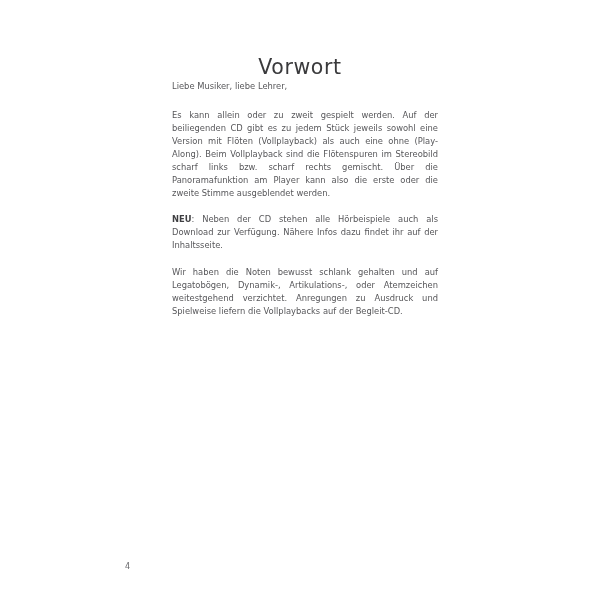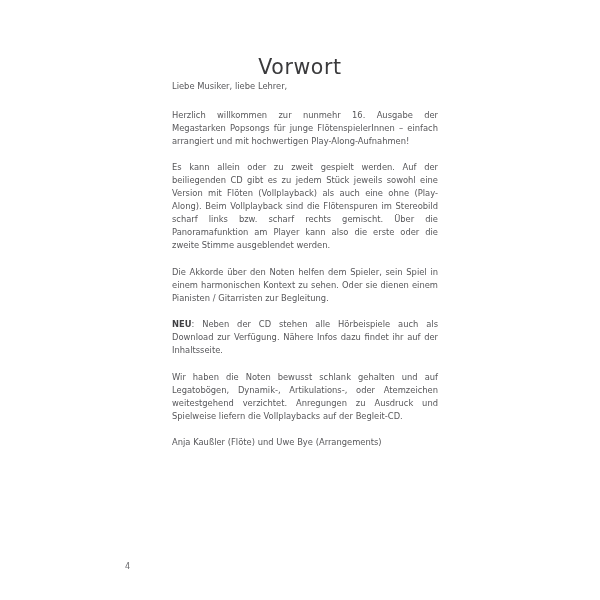"Herzlich willkommen zur nunmehr 16." p.para { html: <p>Herzlich willkommen zur nunmehr 16. Ausgabe der Megastarken Popsongs für junge FlötenspielerInnen – einfach arrangiert und mit hochwertigen Play-Along-Aufnahmen!</p> -> none }
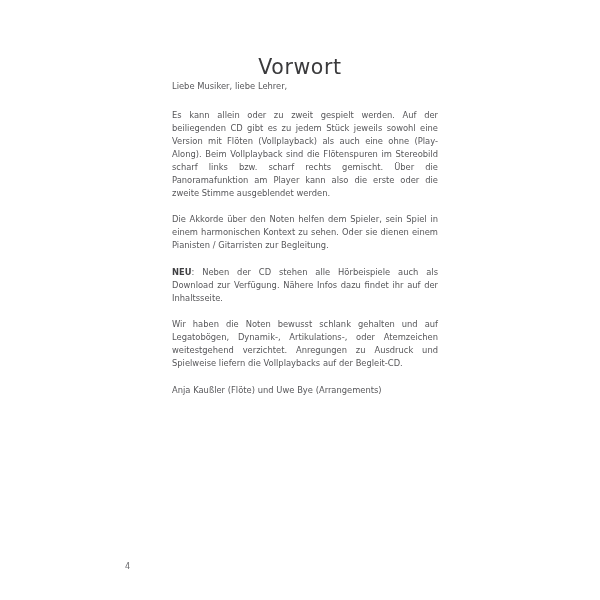"Die Akkorde über den Noten" p.para { html: <p>Die Akkorde über den Noten helfen dem Spieler, sein Spiel in einem harmonischen Kontext zu sehen. Oder sie dienen einem Pianisten / Gitarristen zur Begleitung.</p> -> none }
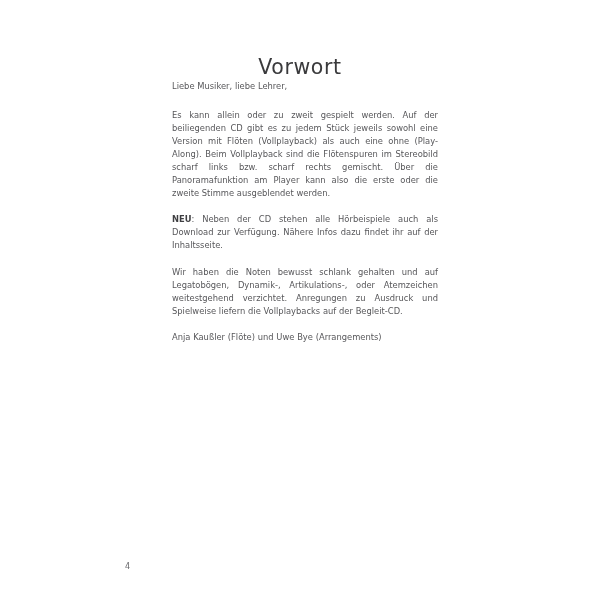"Anja Kaußler (Flöte) und Uwe" p.para { html: <p>Anja Kaußler (Flöte) und Uwe Bye (Arrangements)</p> -> none }
